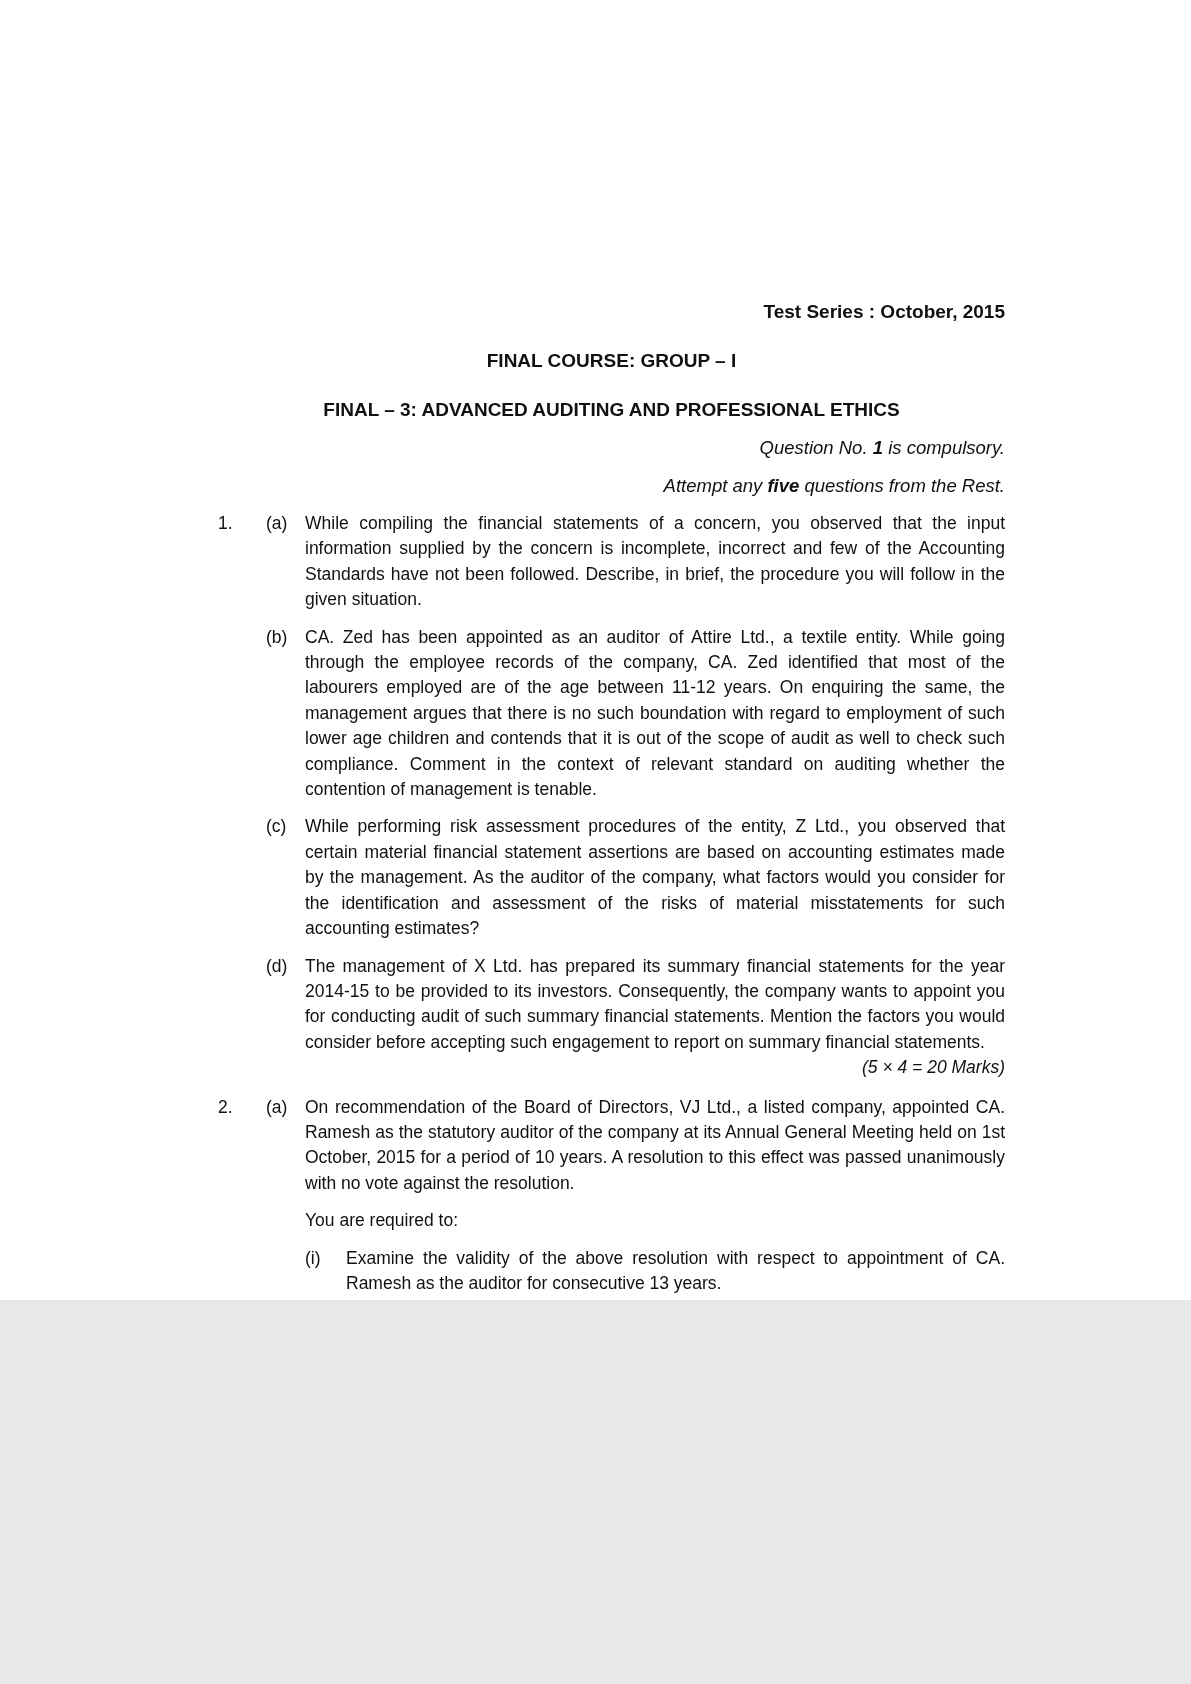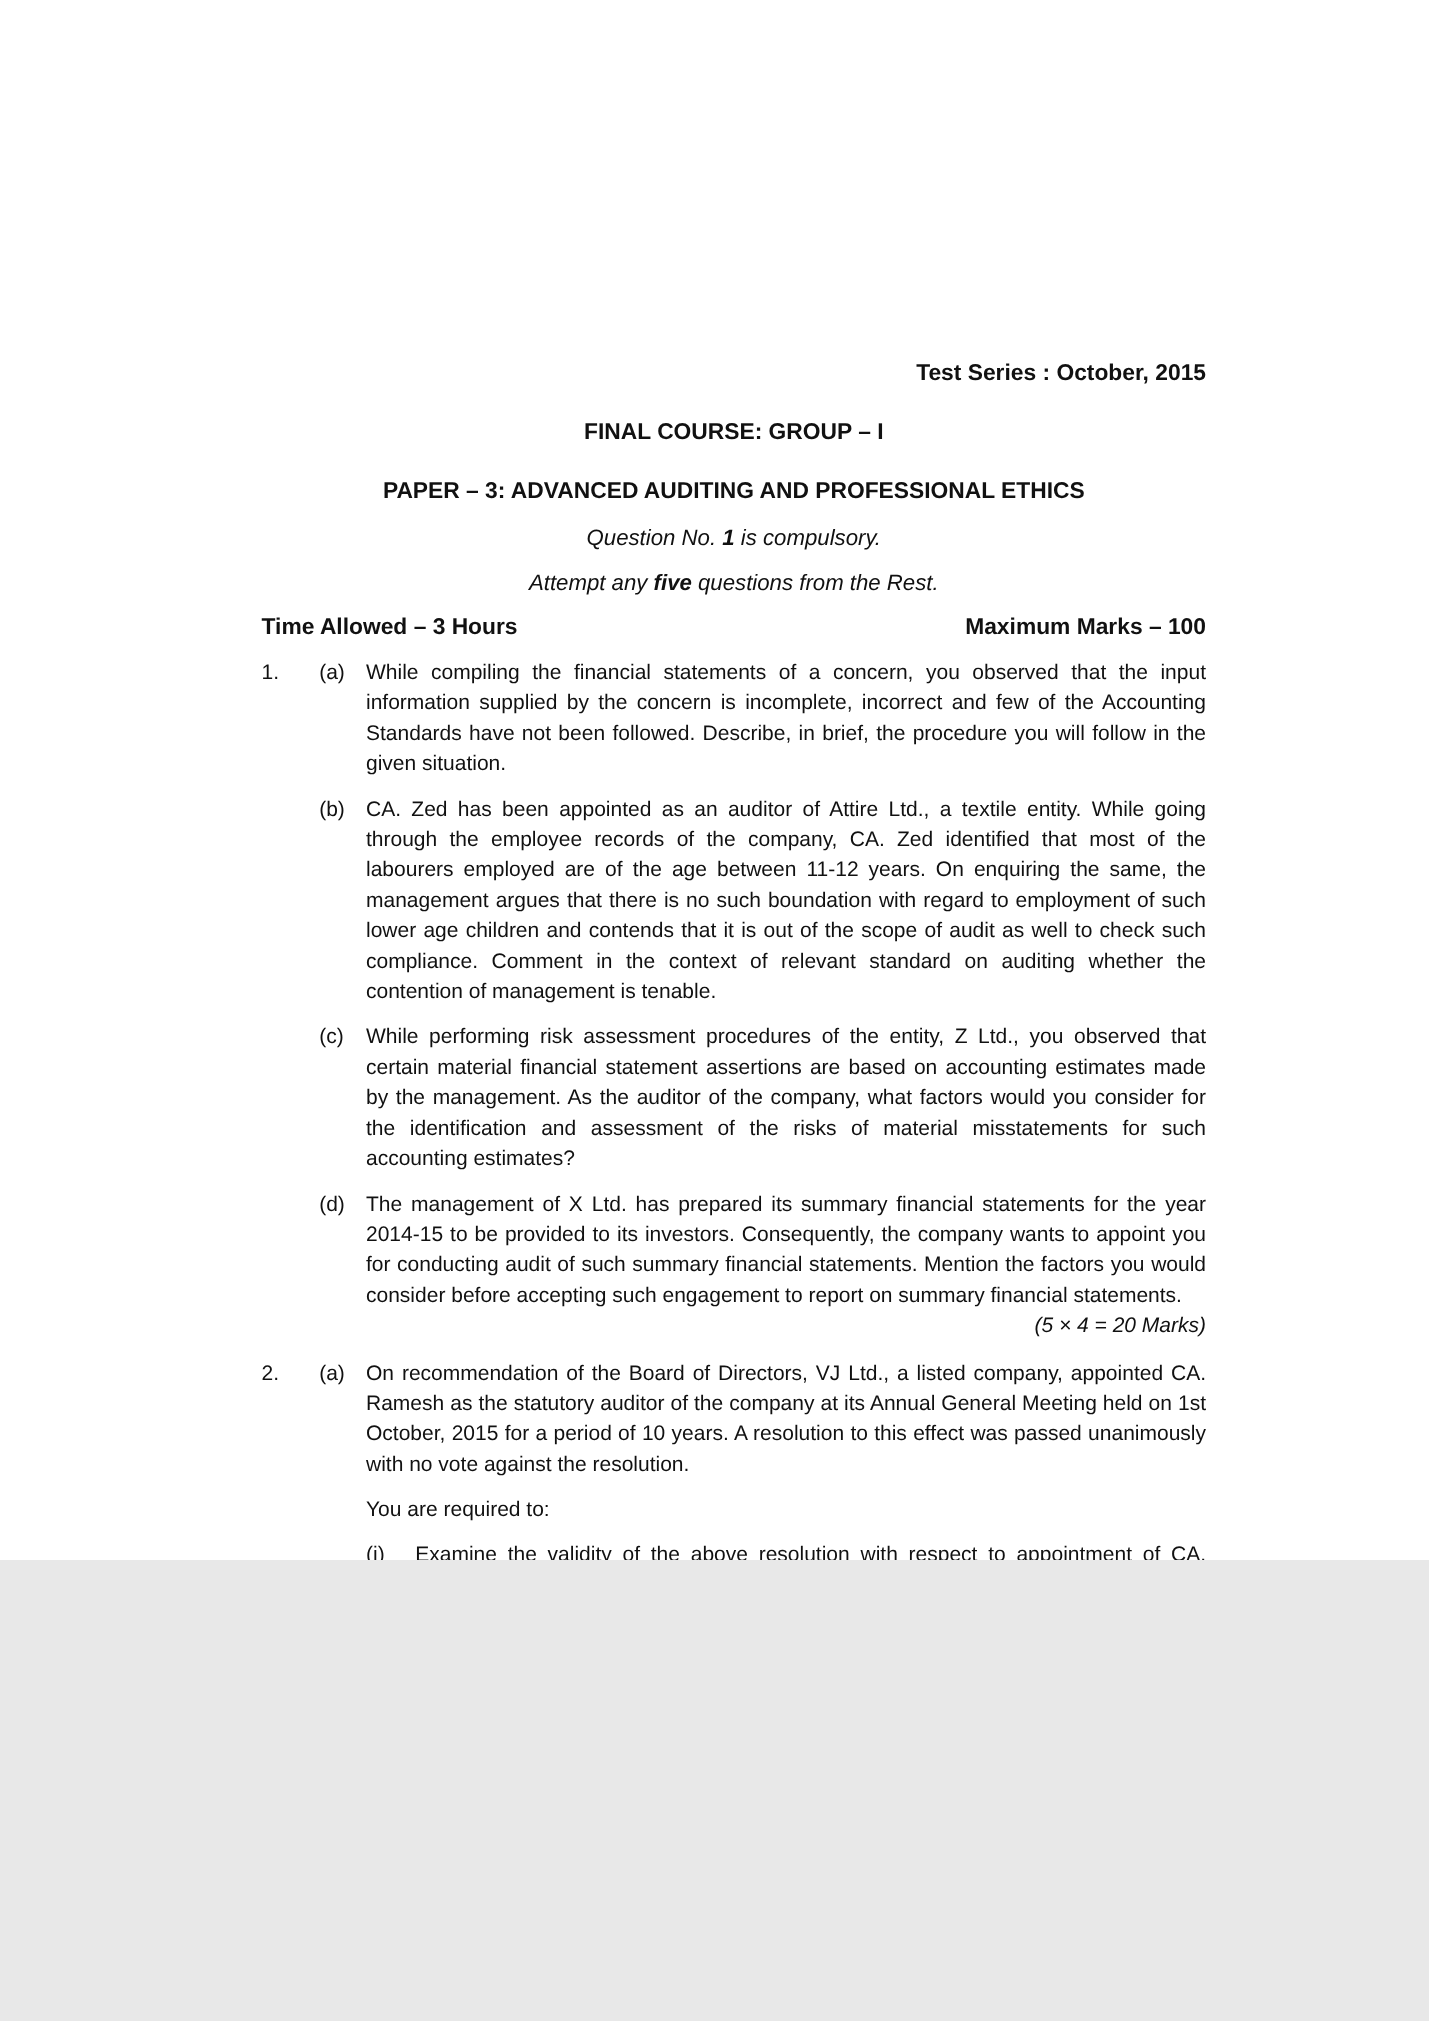"PAPER – 3: ADVANCED AUDITING" div.heading { text: PAPER -> FINAL }
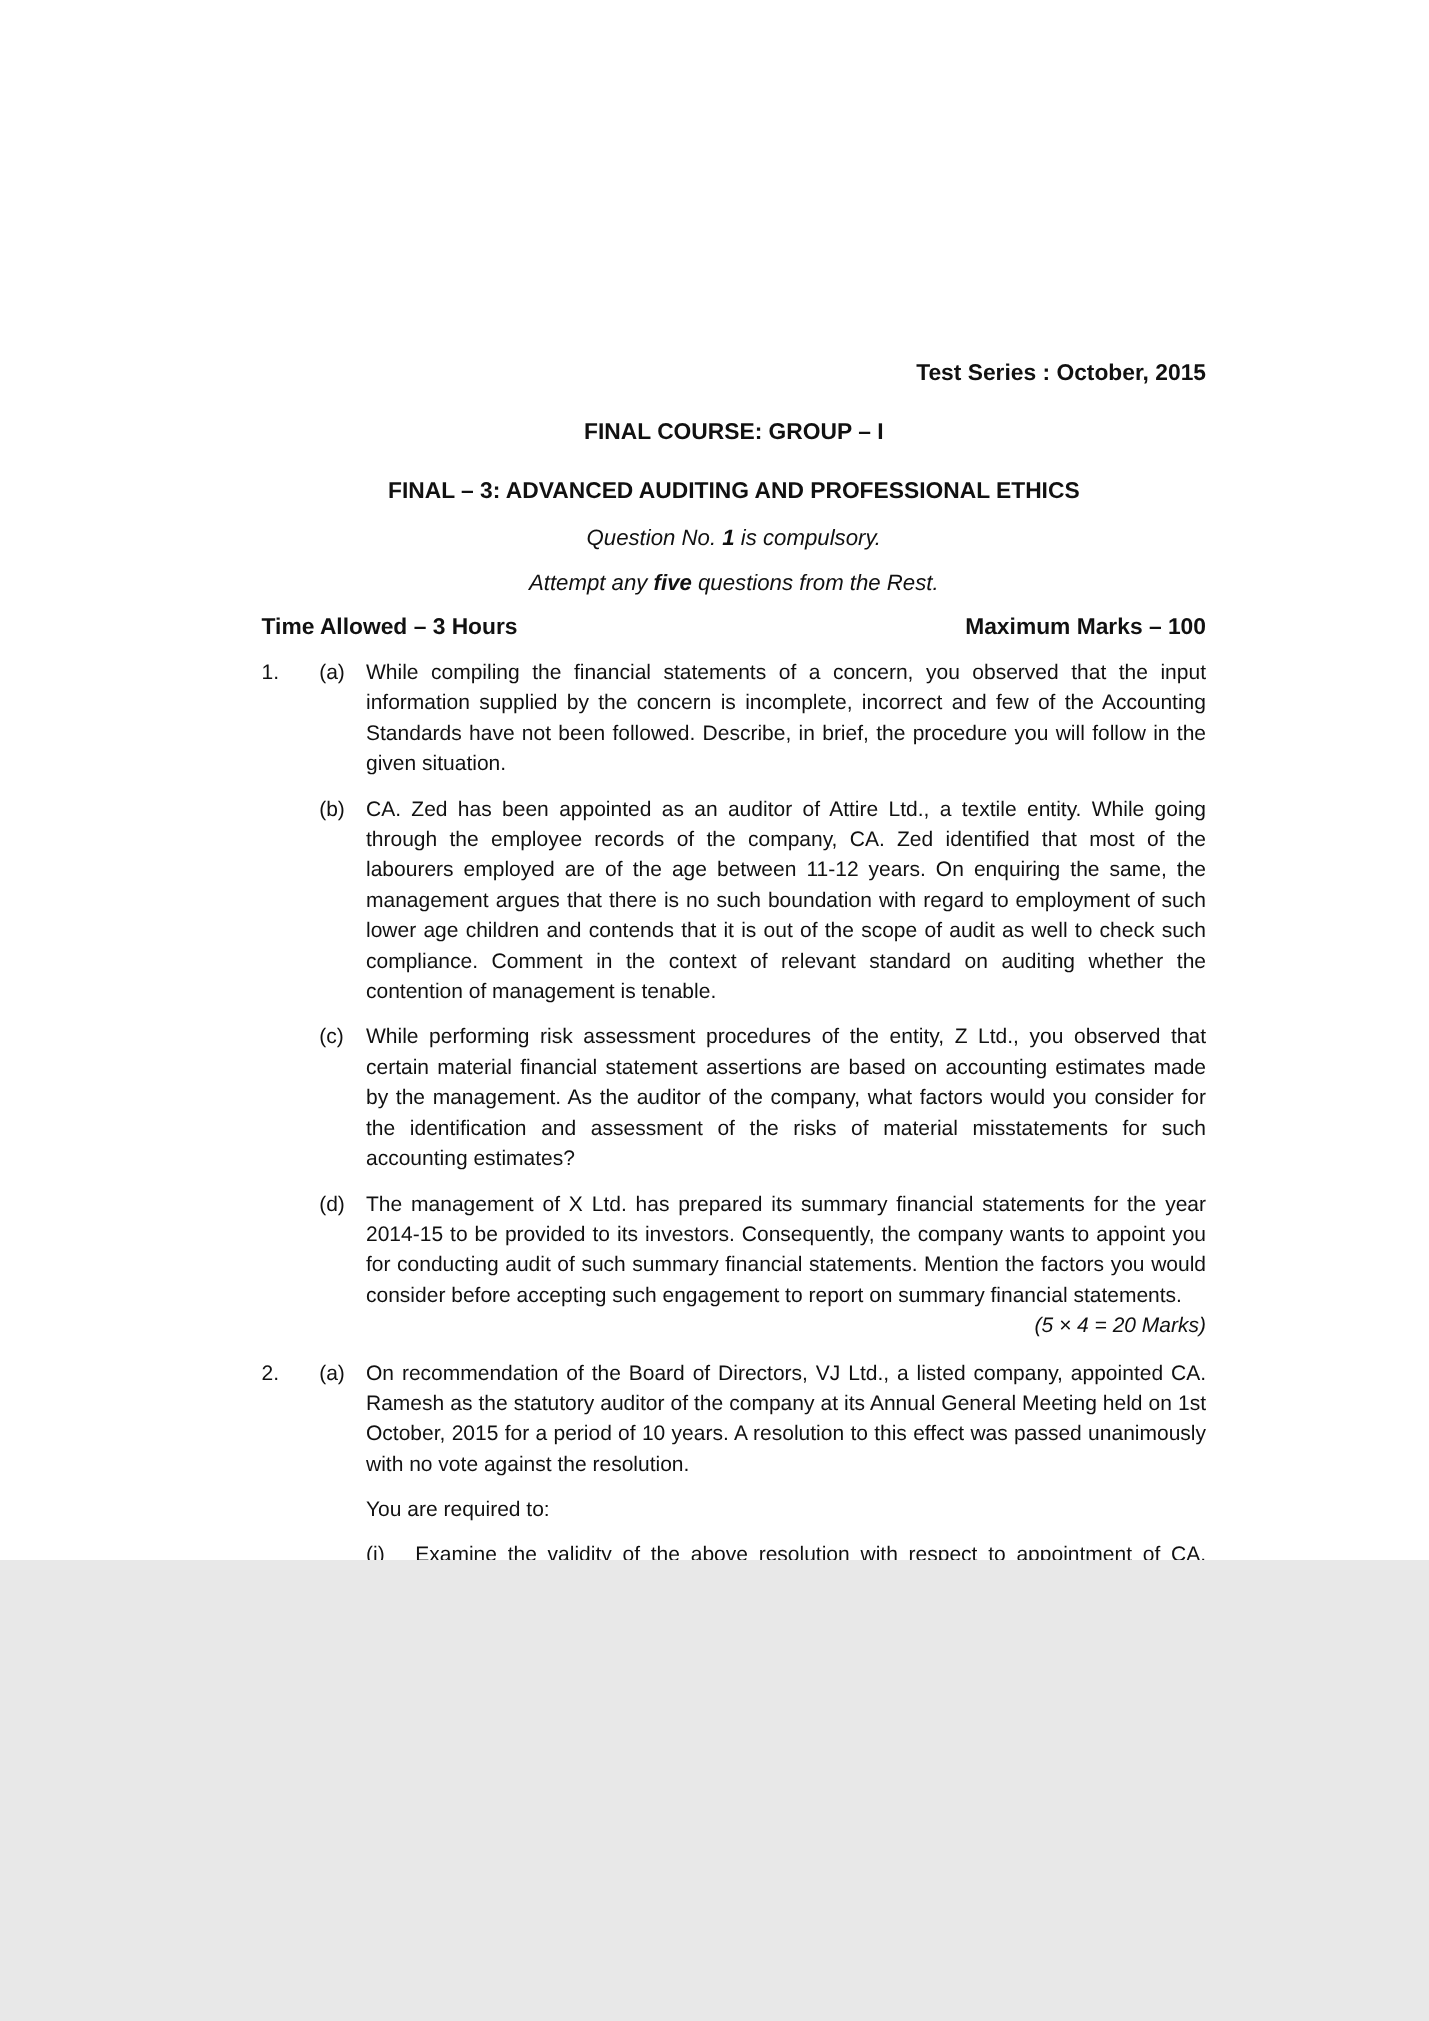"Question No. 1 is compulsory." .note { text-align: center -> right }
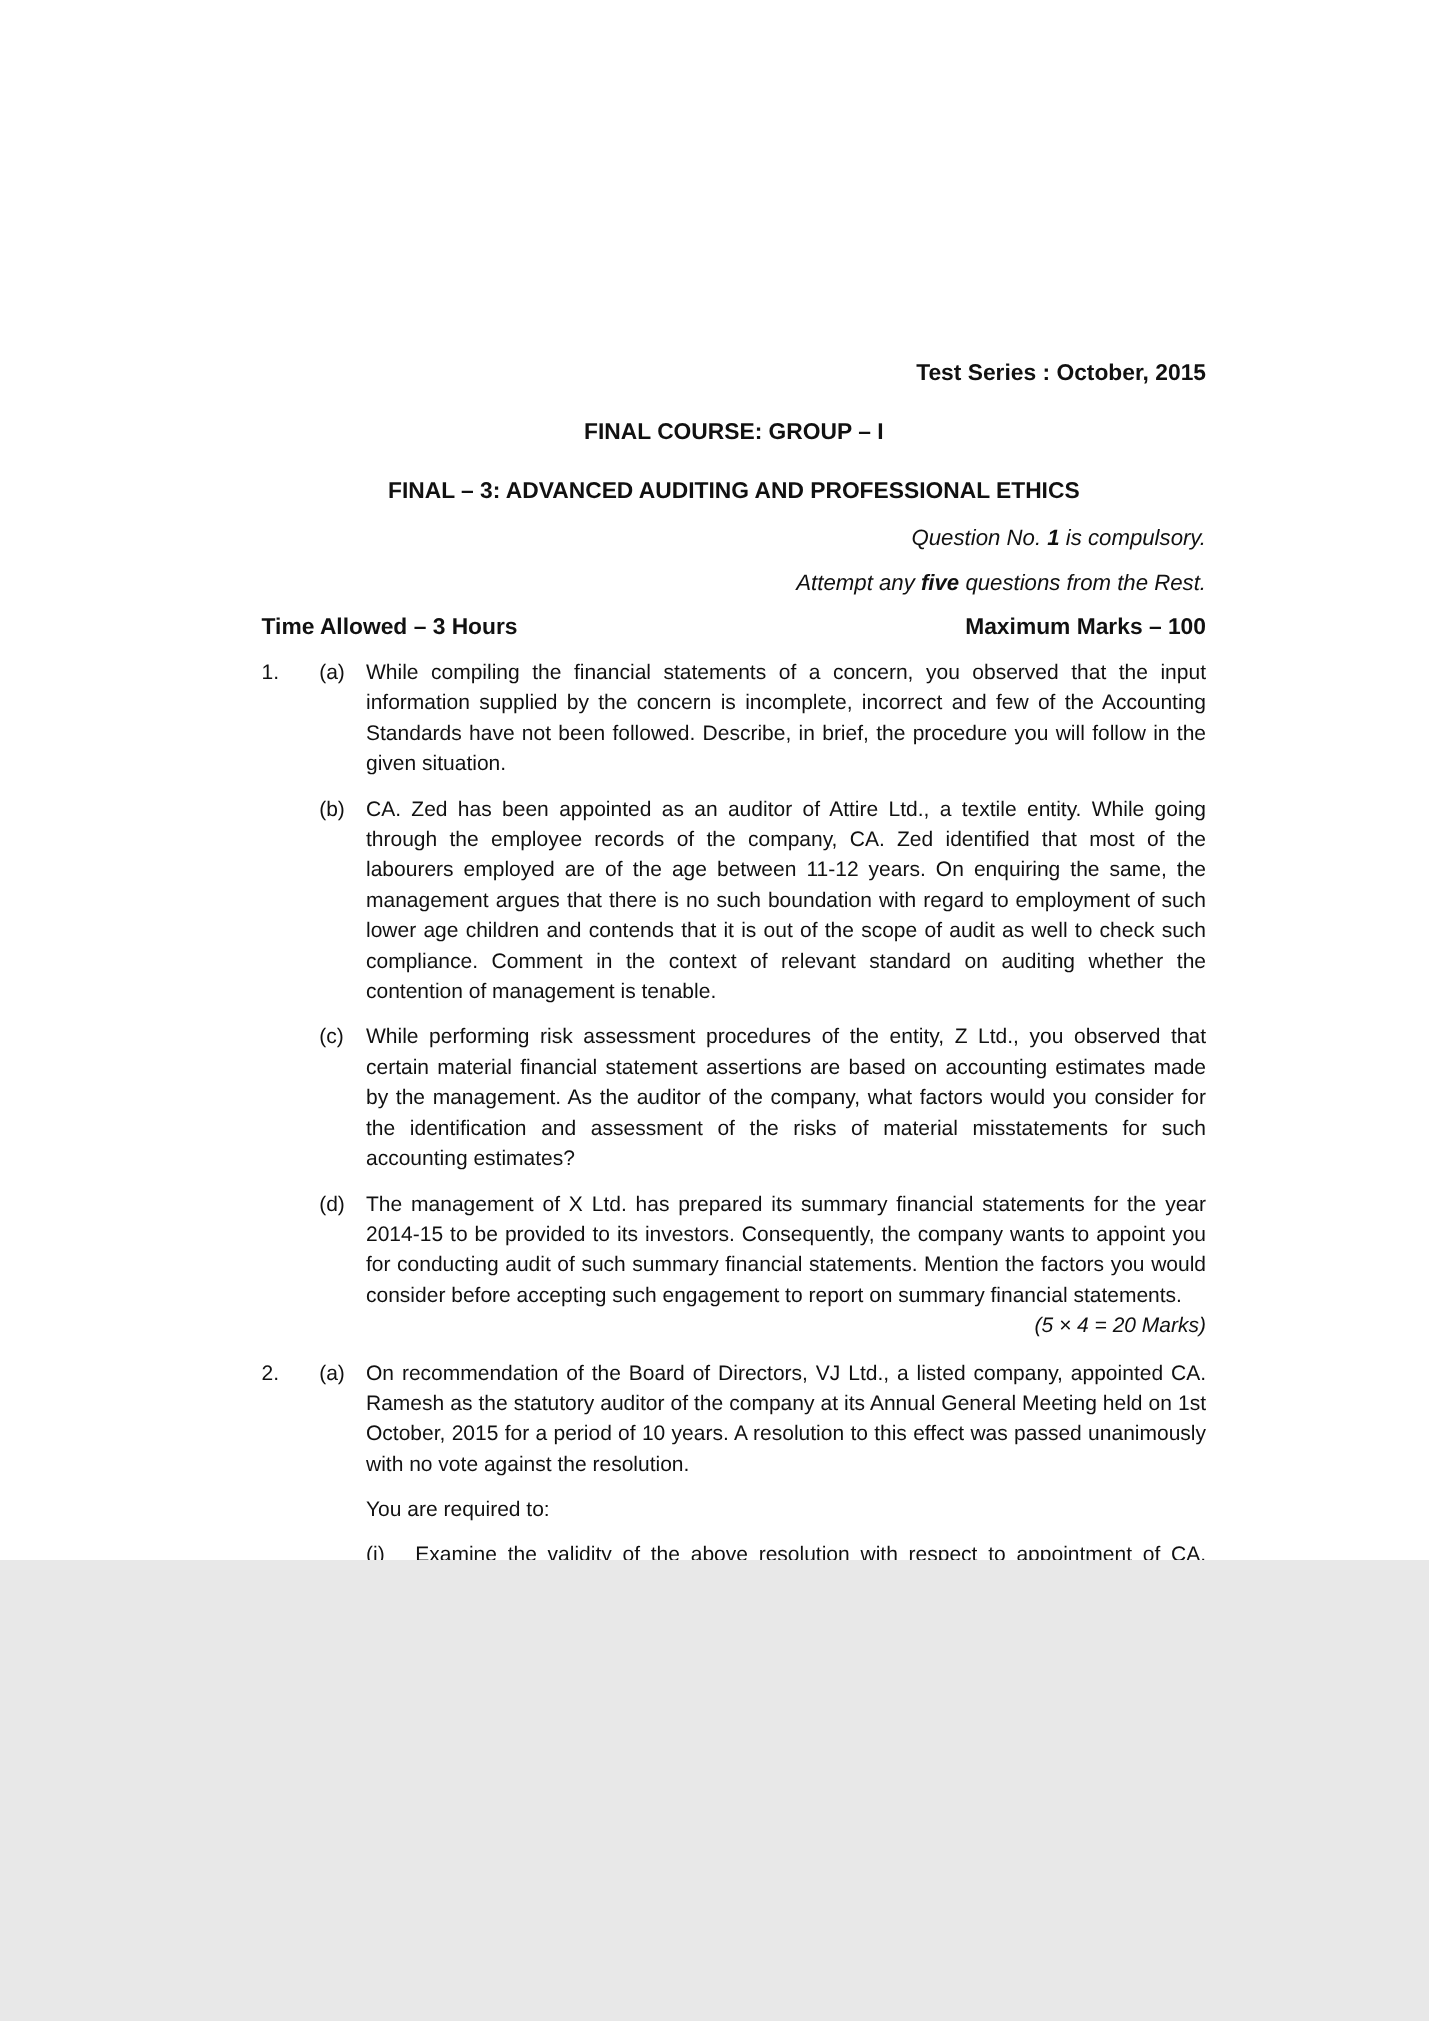"Time Allowed – 3 Hours" div.time-row { html: <div> <span>Time Allowed – 3 Hours</span> <span>Maximum Marks – 100</span> </div> -> none }
